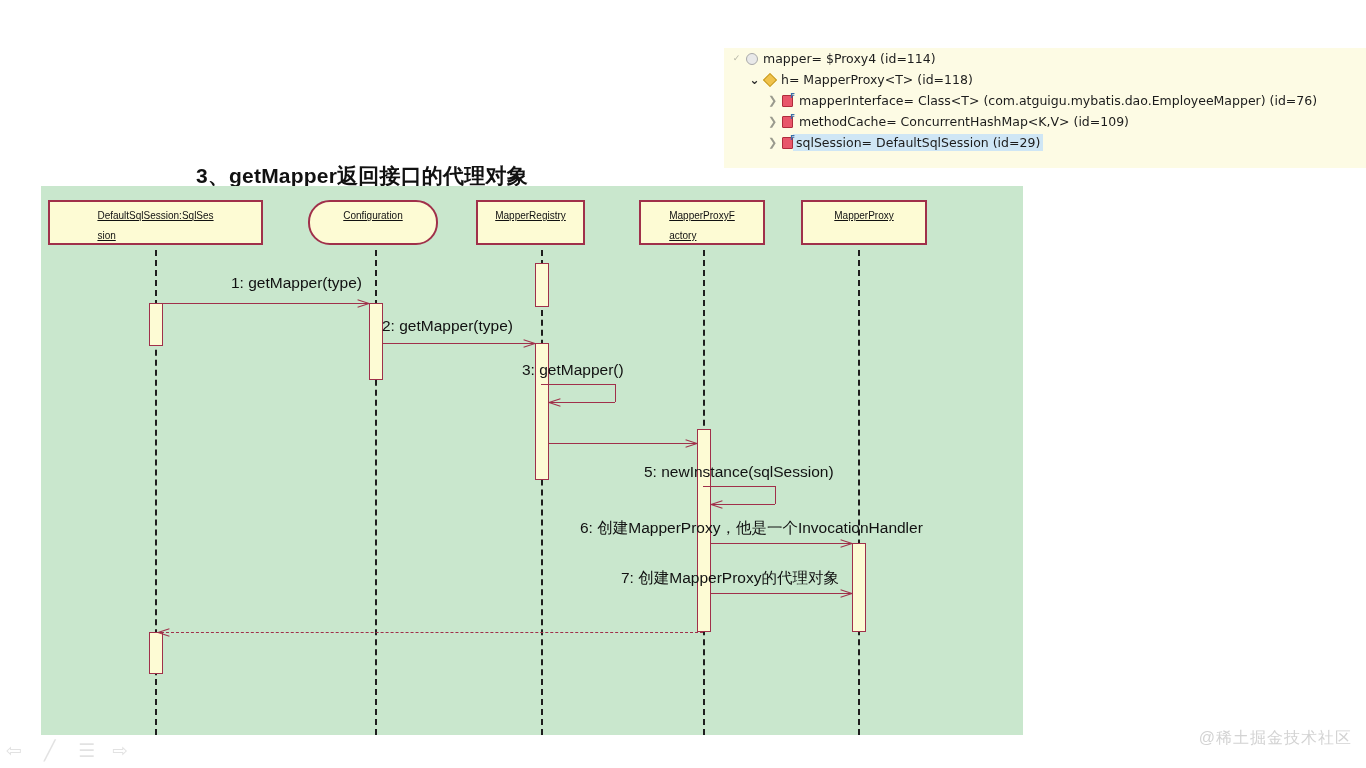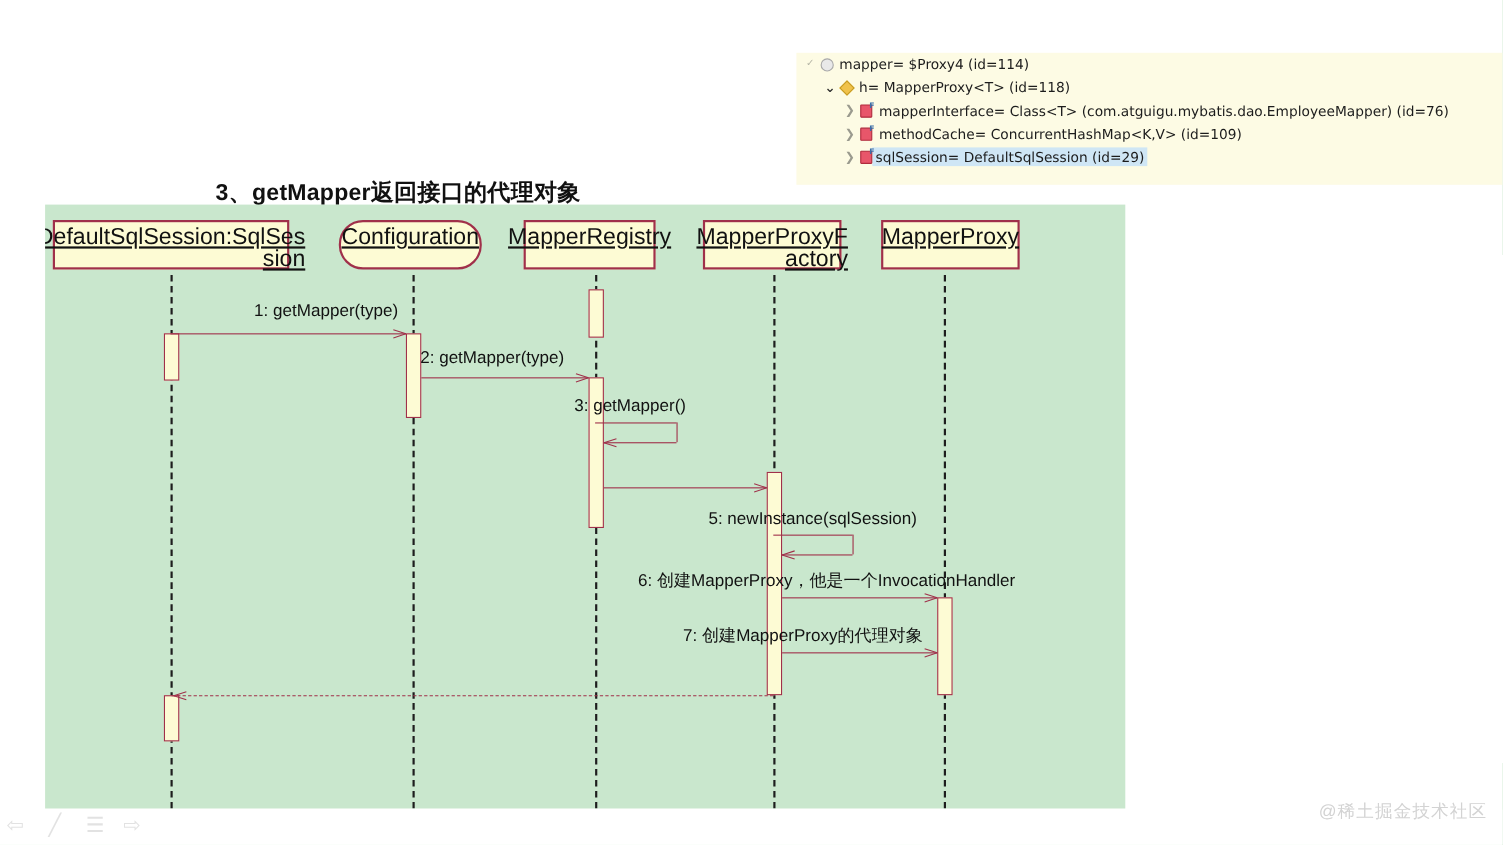"DefaultSqlSession:SqlSes" .actor-label { font-size: 21px -> 10px; text-align: right -> left }
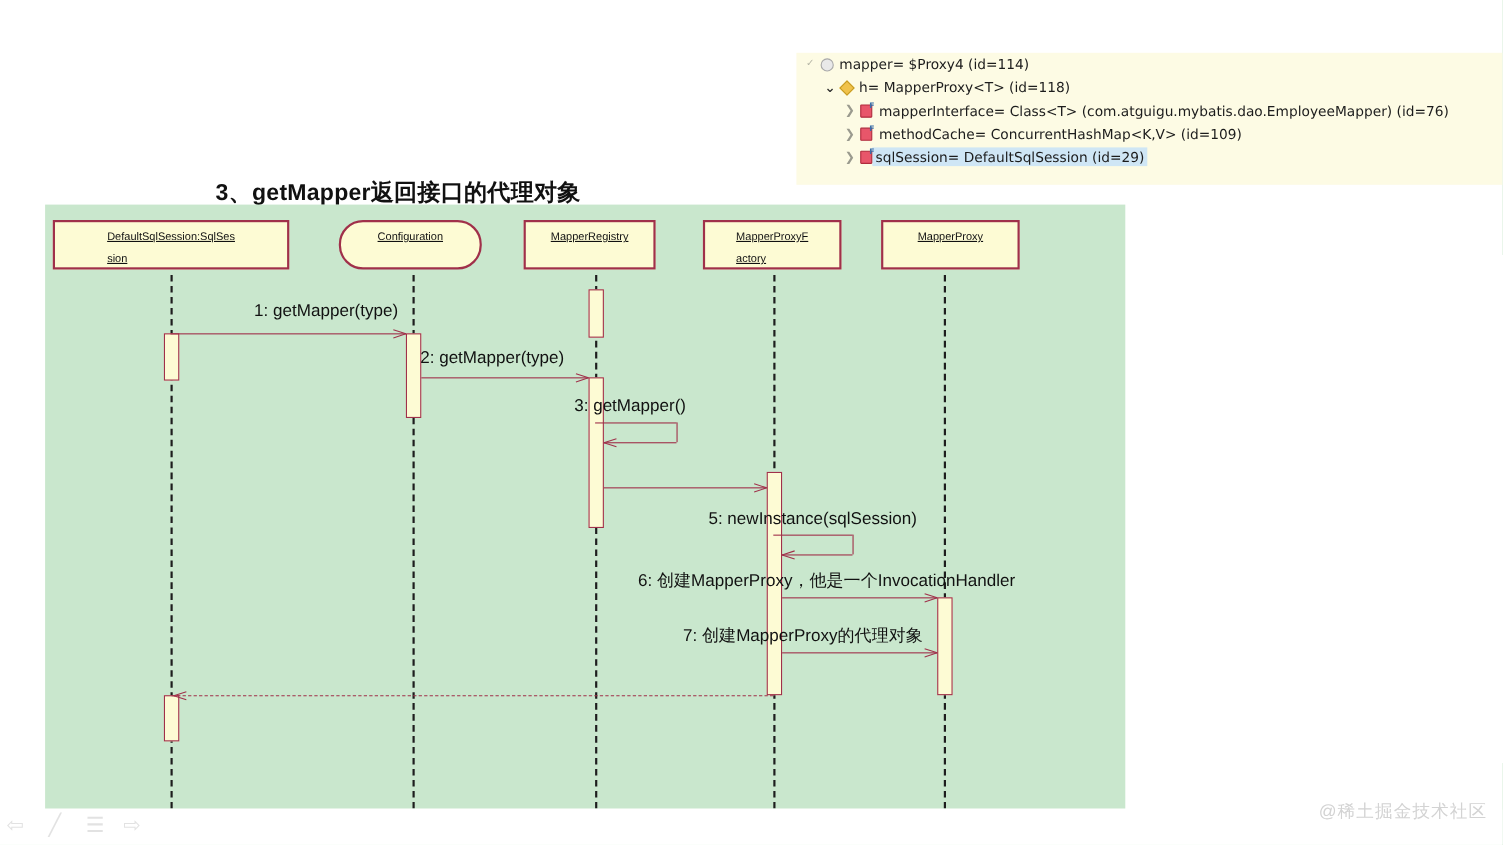"MapperRegistry" div.actor-box { width: 120px -> 109px }
